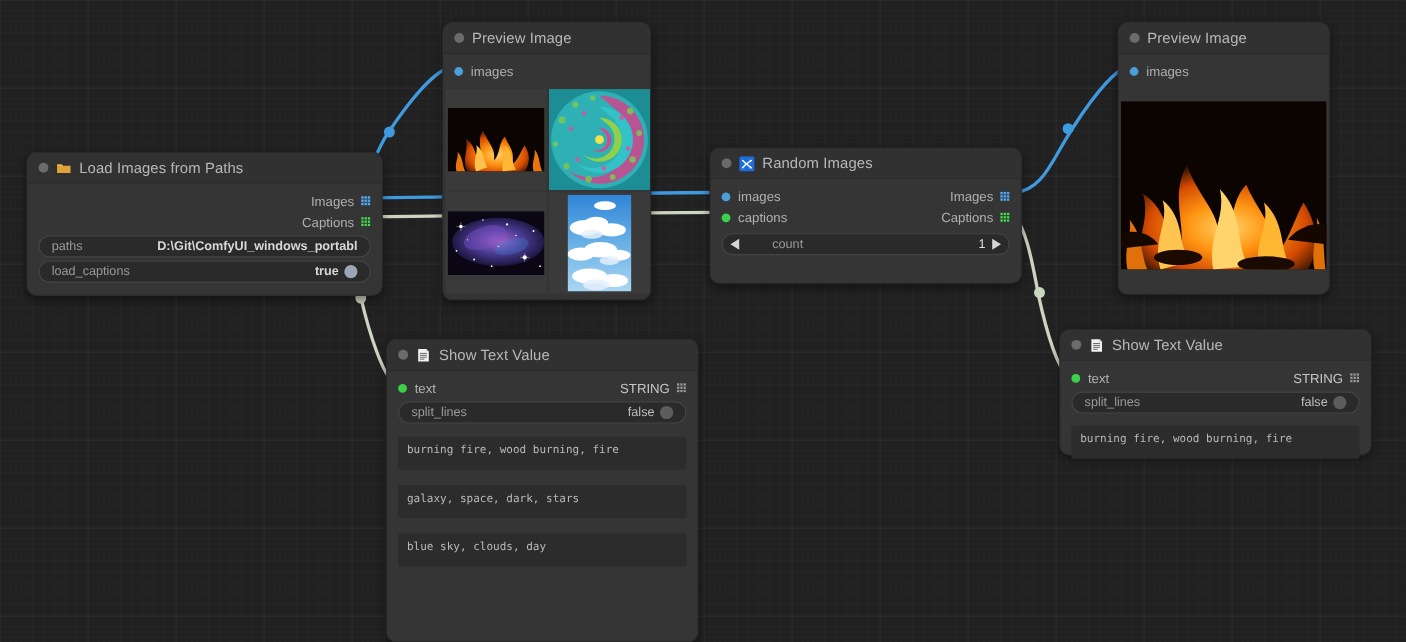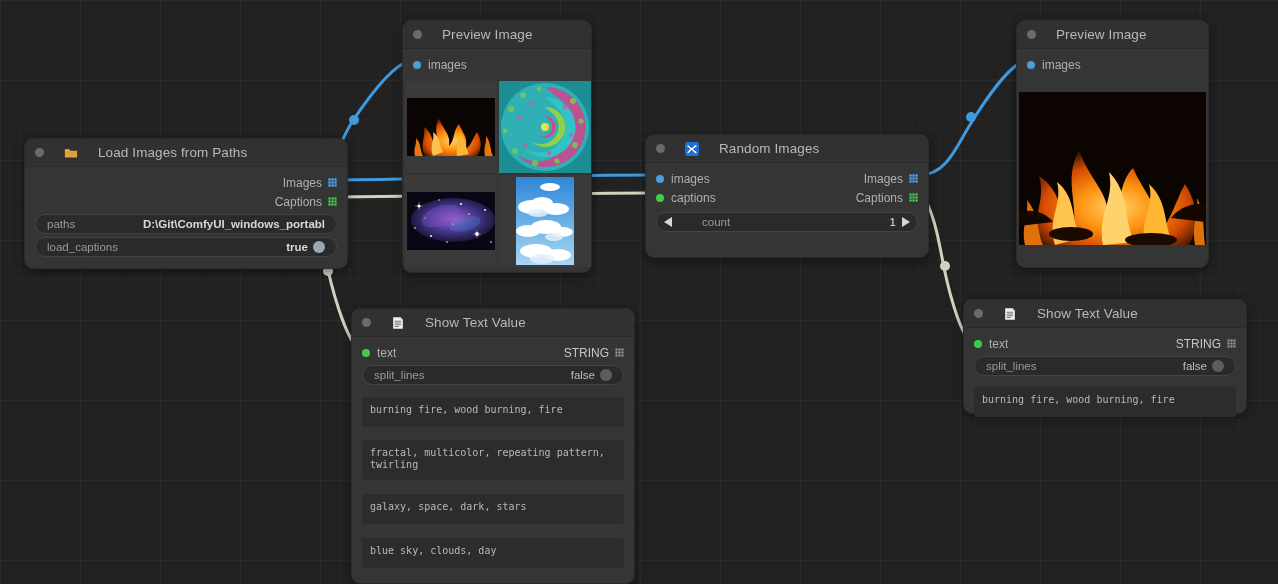"Preview Image" .node-header { gap: 20px -> 7px }
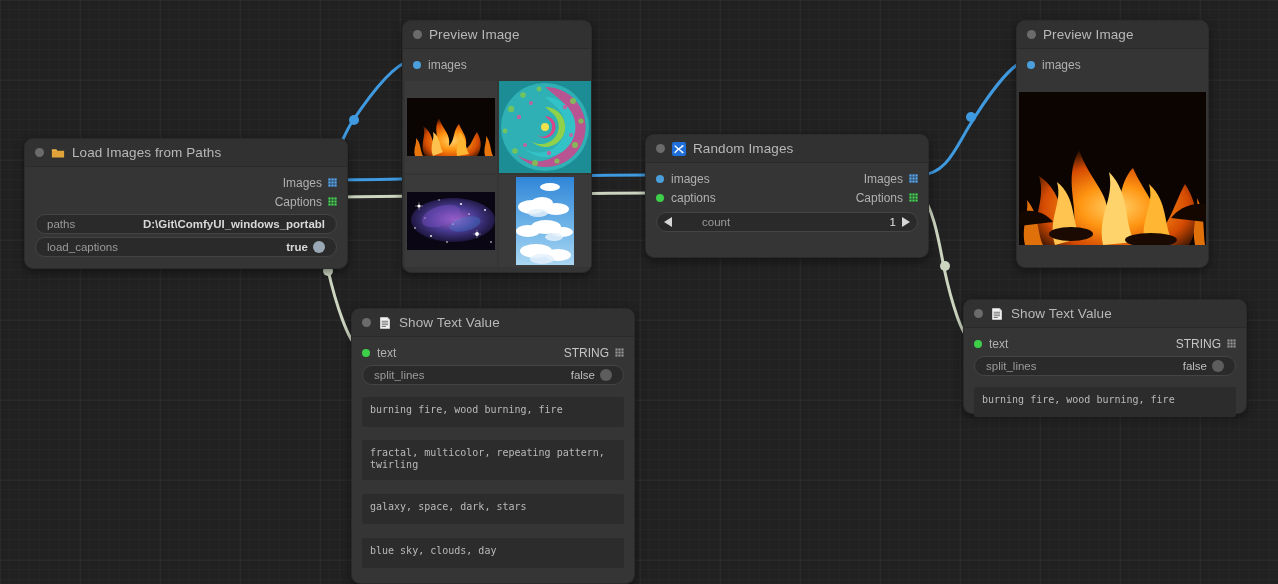"fractal, multicolor, repeating pattern," div.textbox { html: <div>fractal, multicolor, repeating pattern, twirling</div> -> none }
